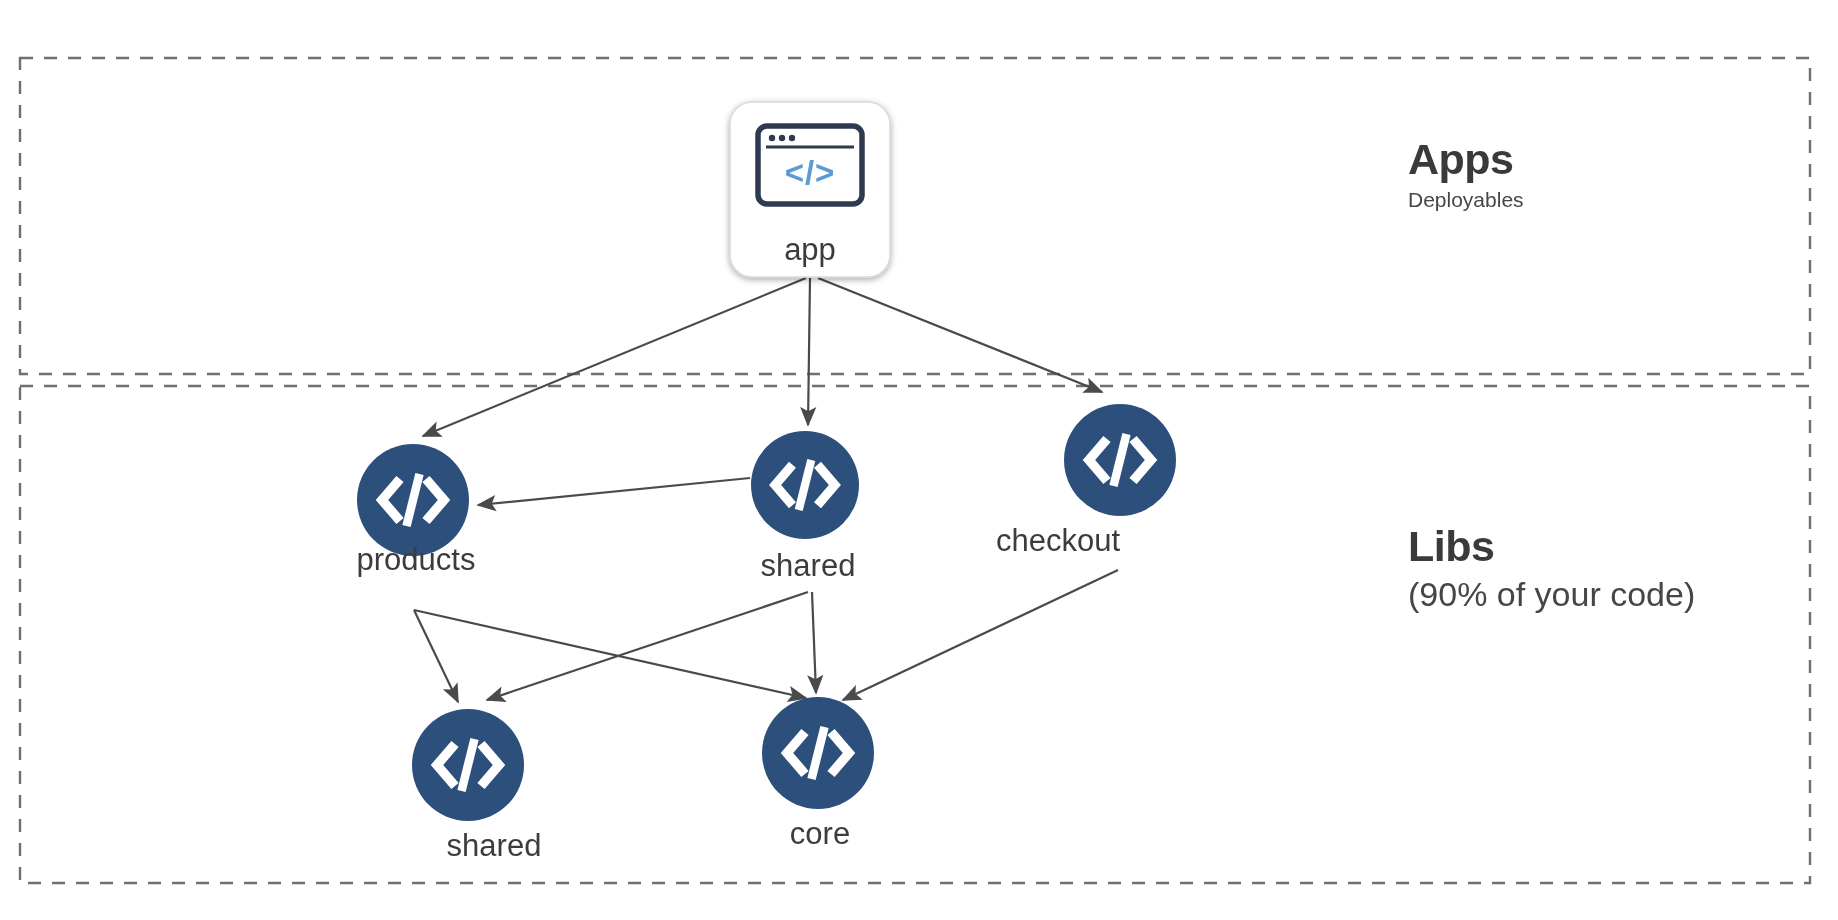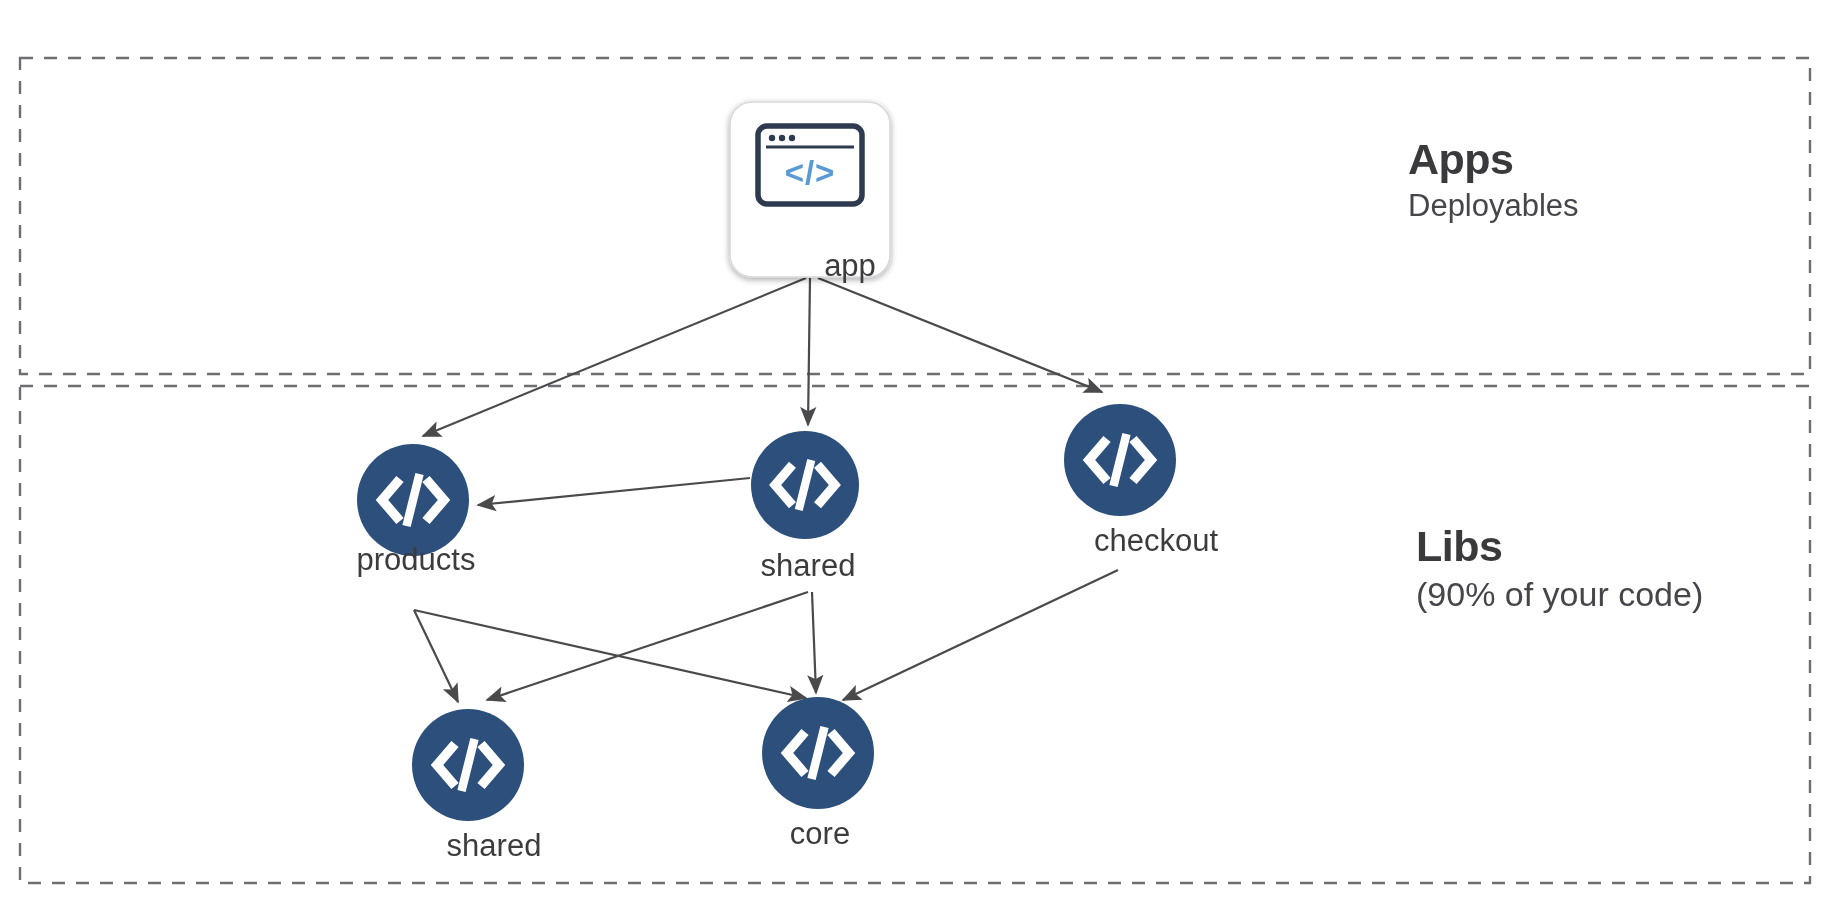"Deployables" .zone-sub { font-size: 31px -> 21px }
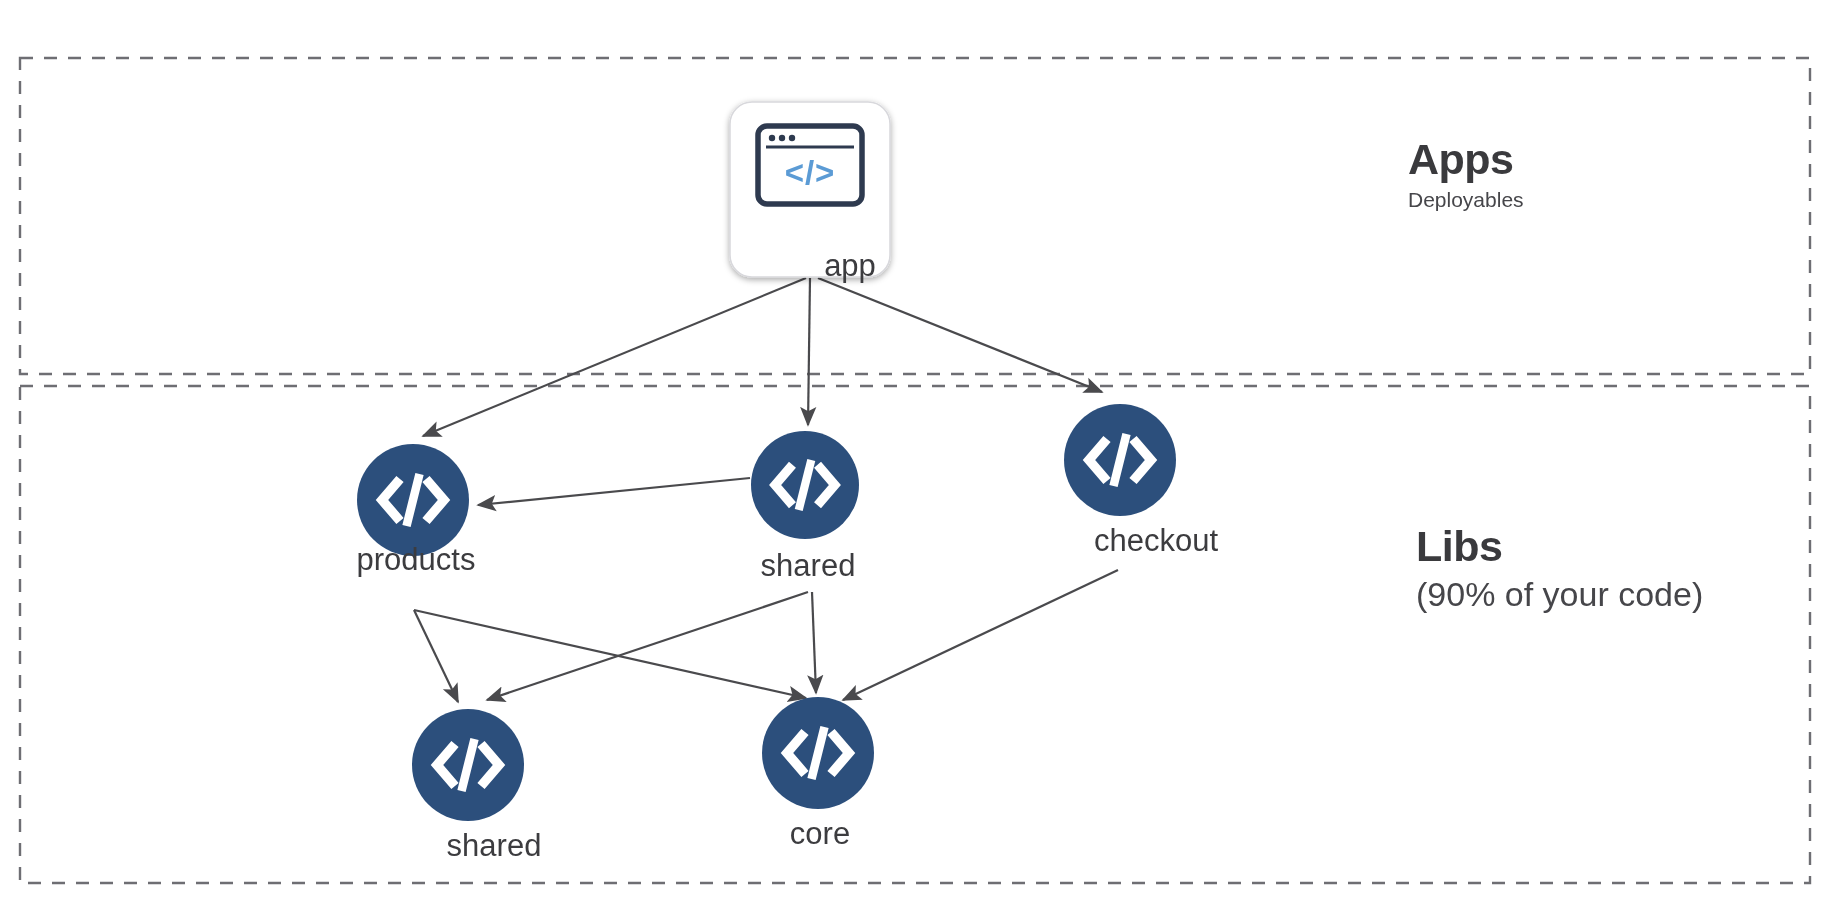"app" div.app-card-label { margin-left: 40px -> none; top: 248px -> 232px }
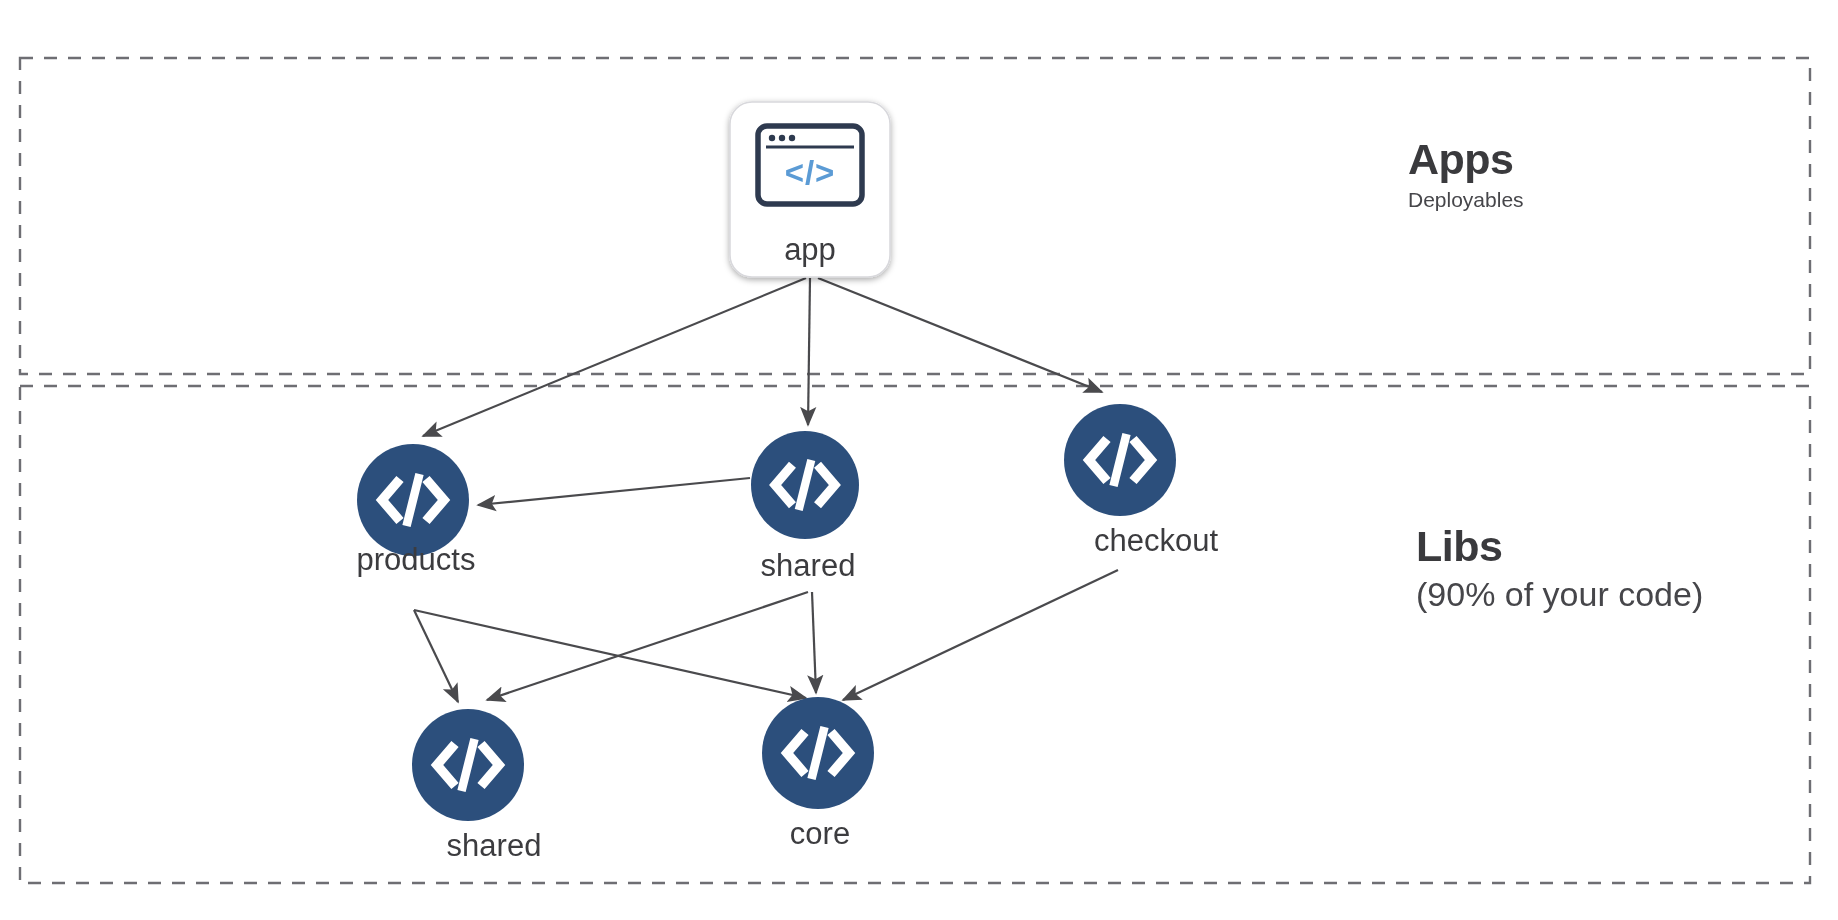"checkout" div.node-label { left: 1156px -> 1058px }
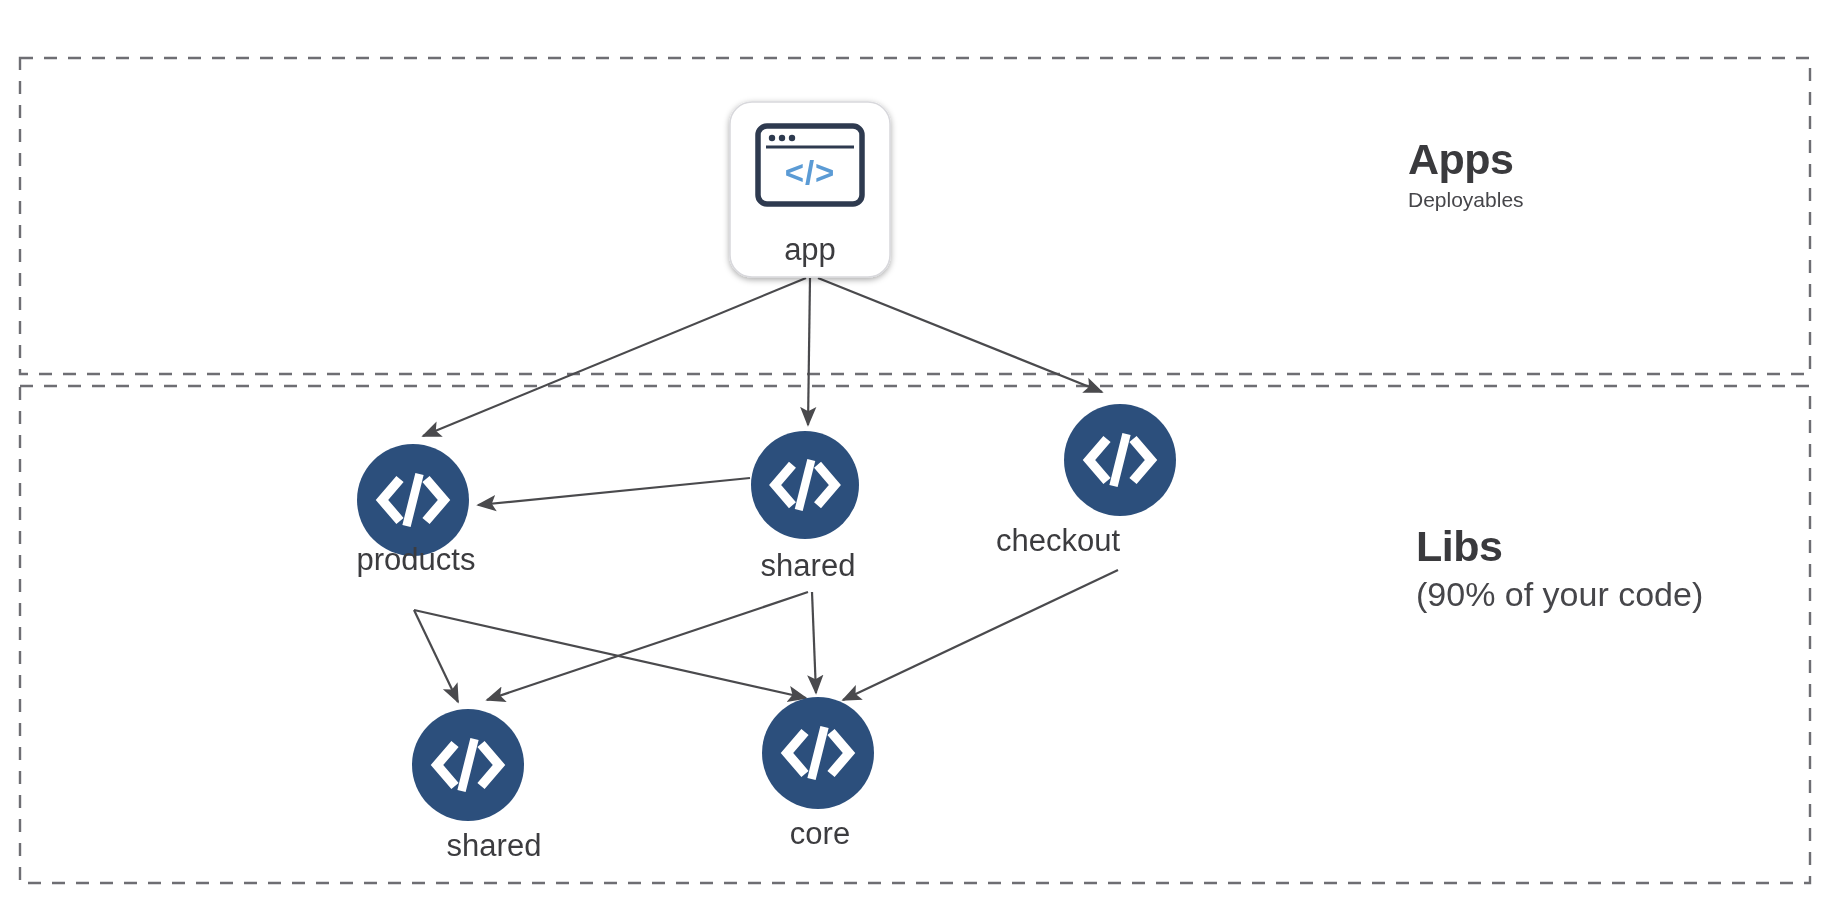"Libs" div.zone-label { margin-left: 8px -> none }
